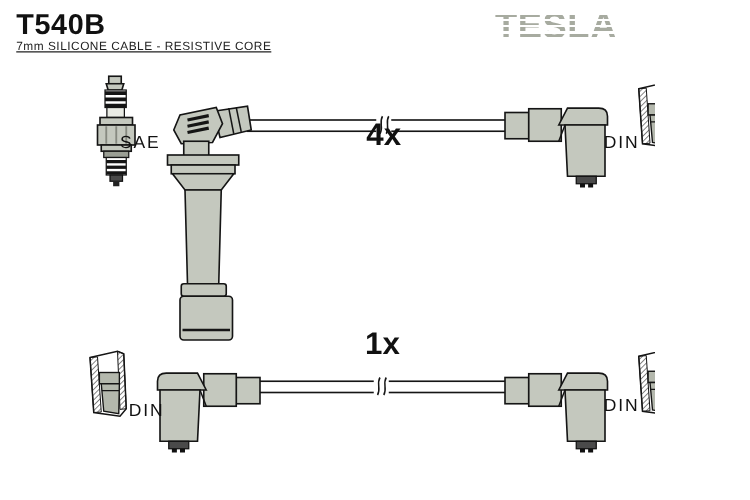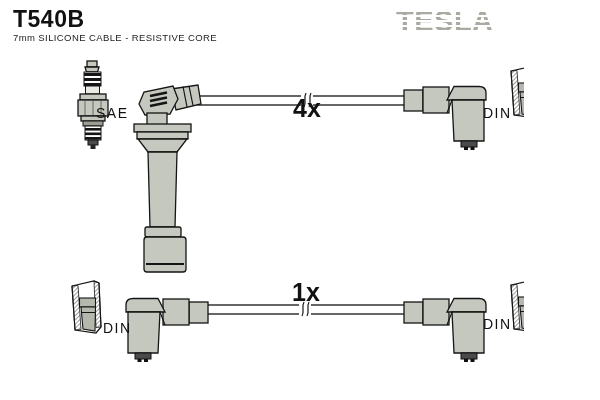"7mm SILICONE CABLE - RESISTIVE" .subtitle { text-decoration: none -> underline }
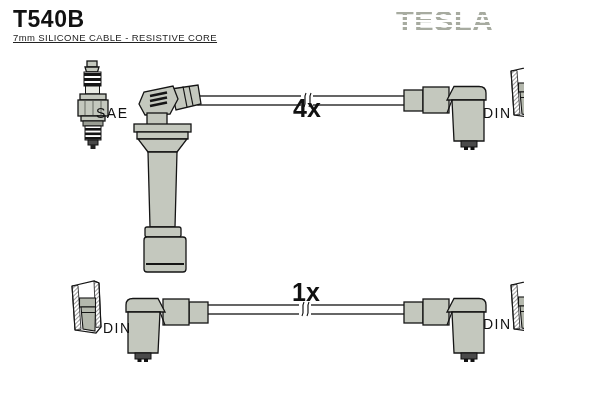"1x" .qty-bottom { top: 278px -> 261px }
